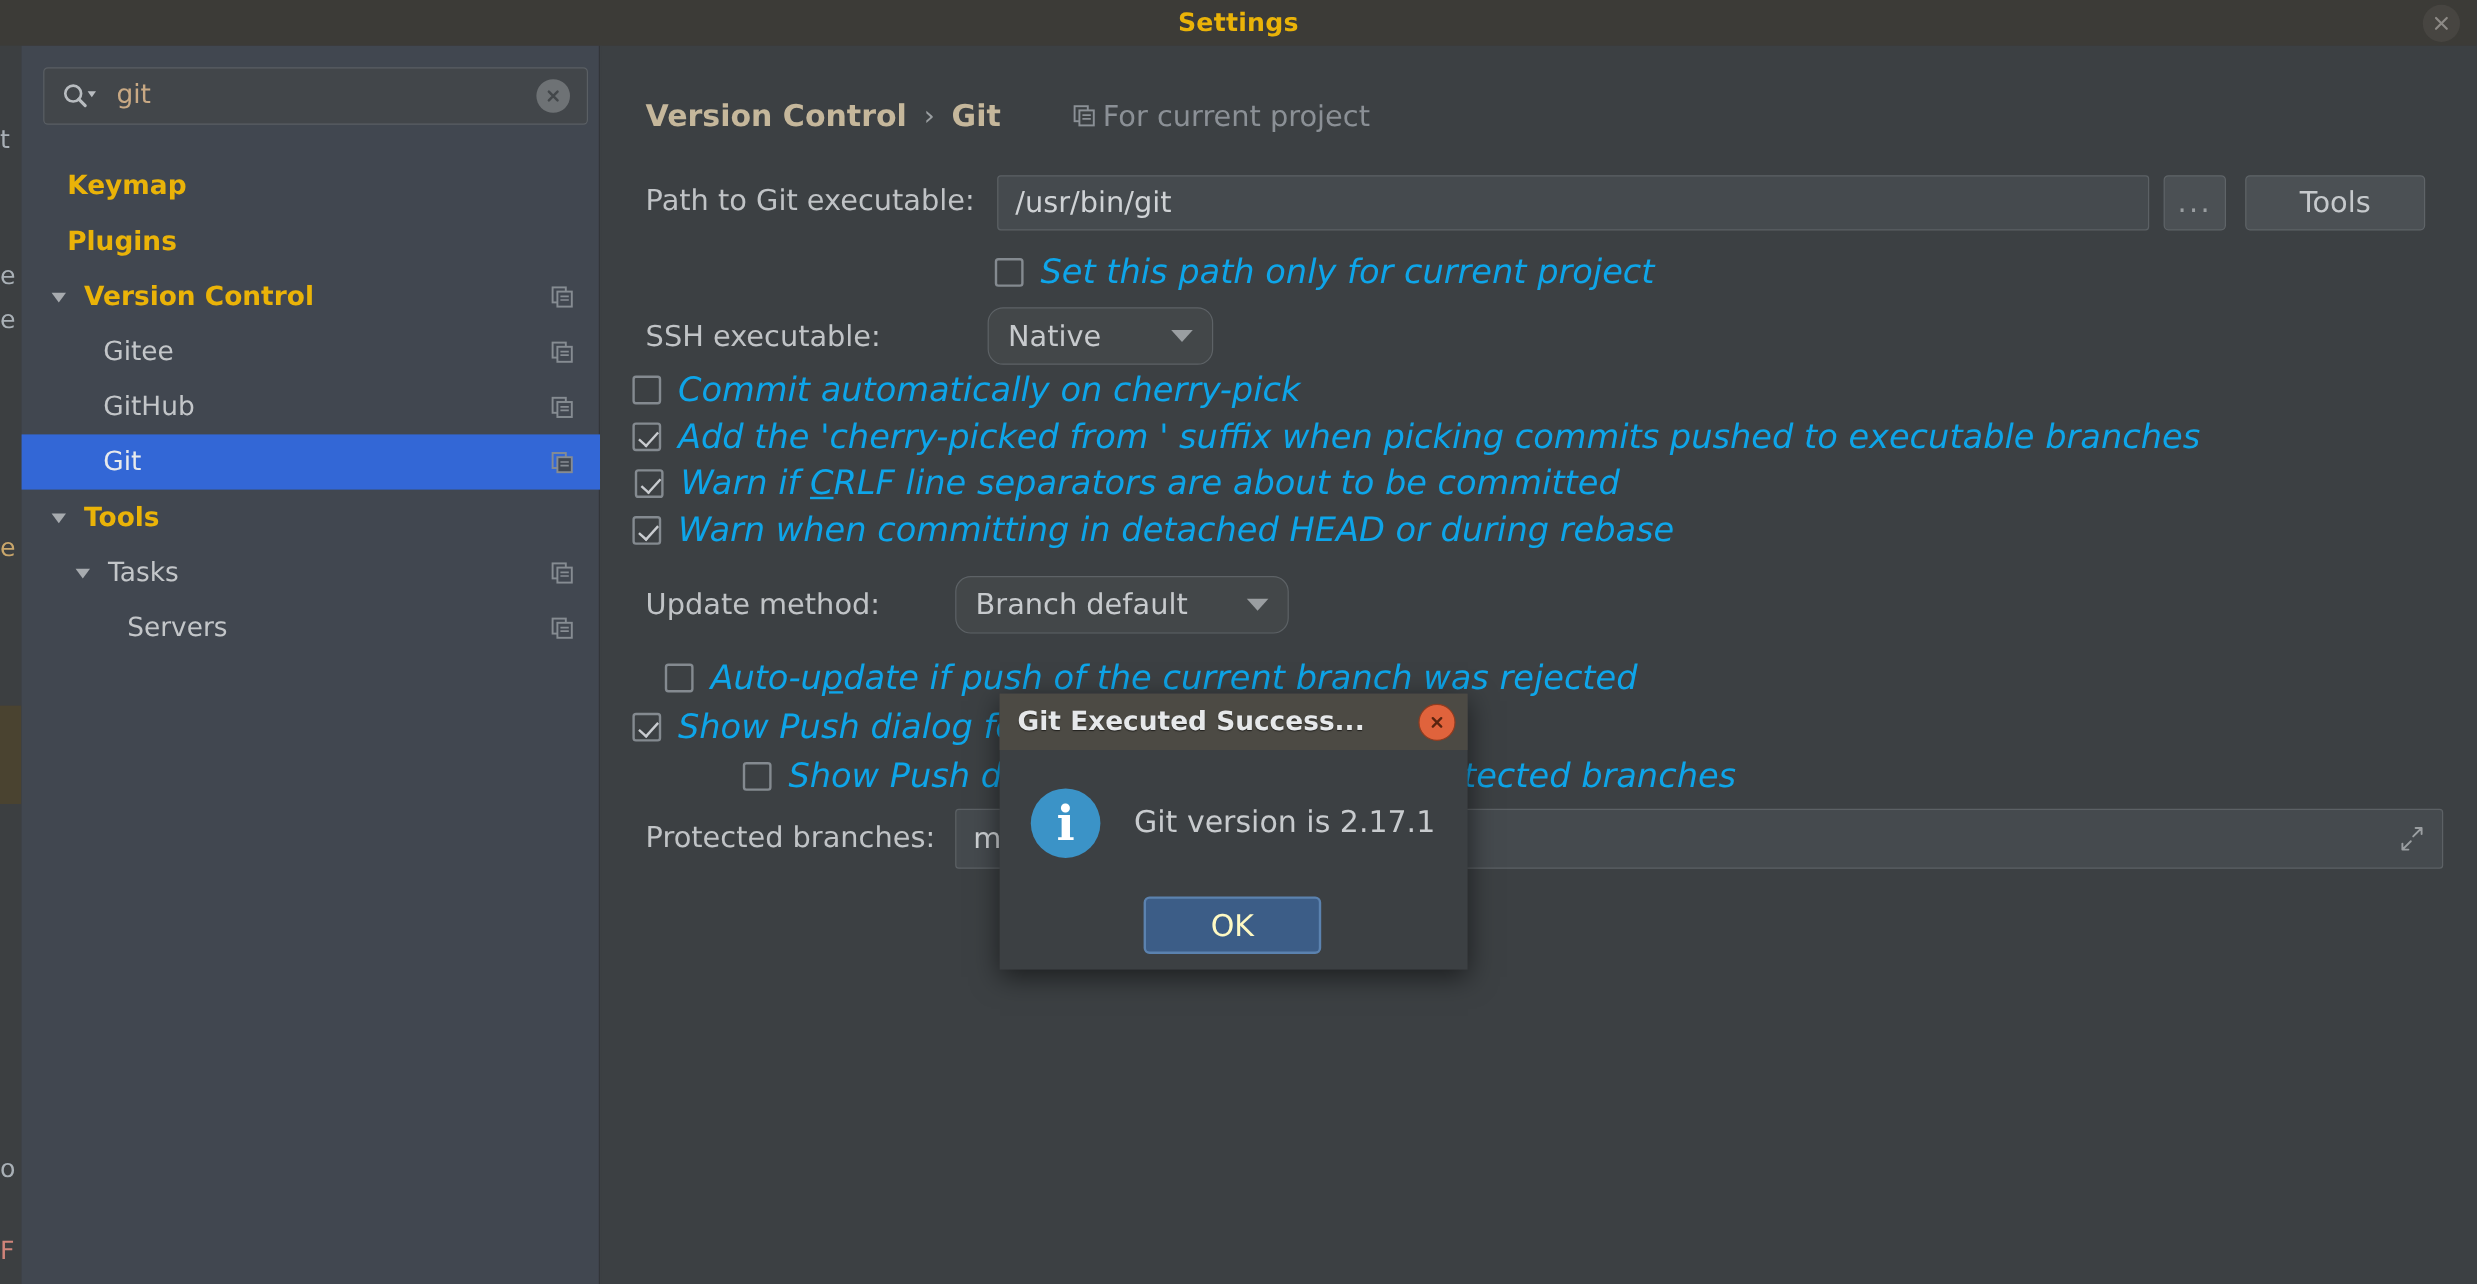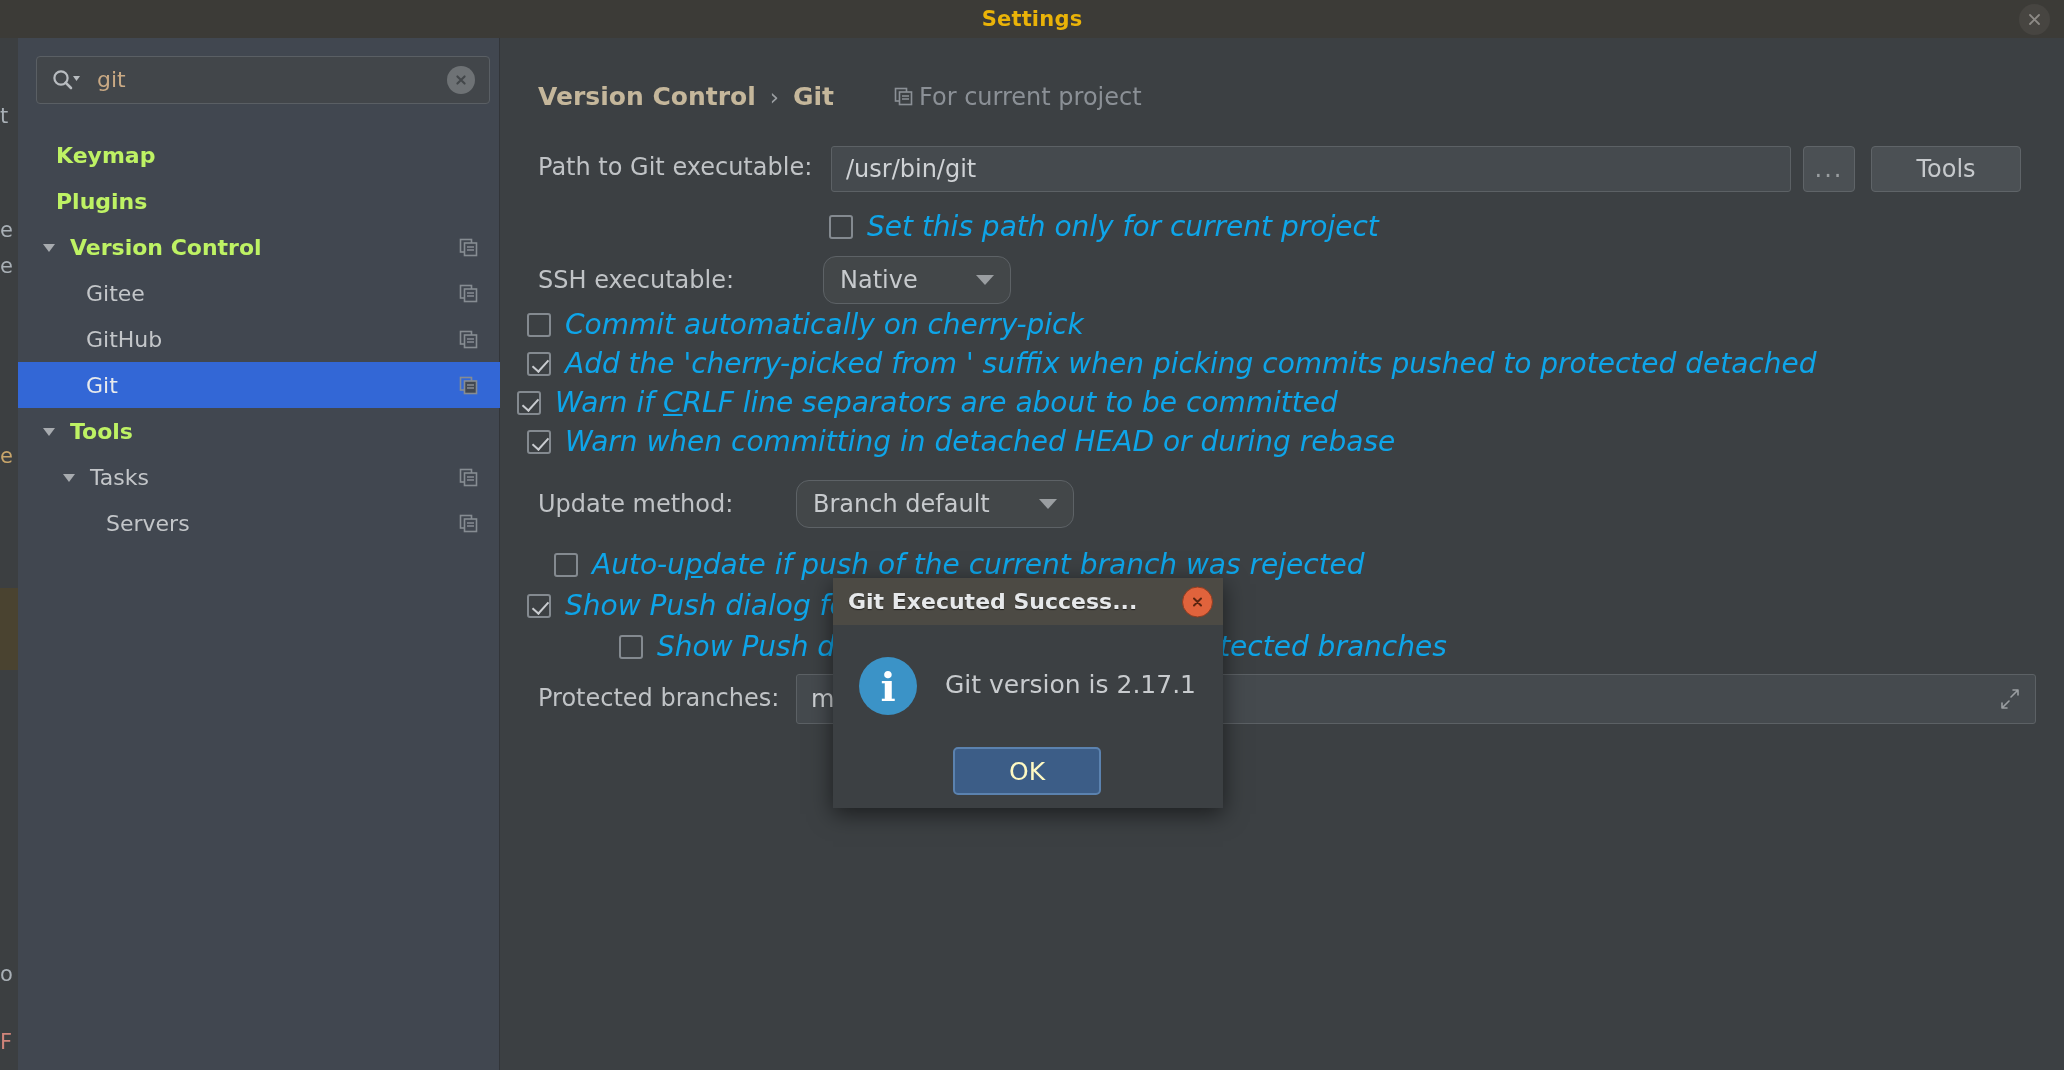"Keymap" .tree-row.bold .tree-label { color: #bef264 -> #eab308 }
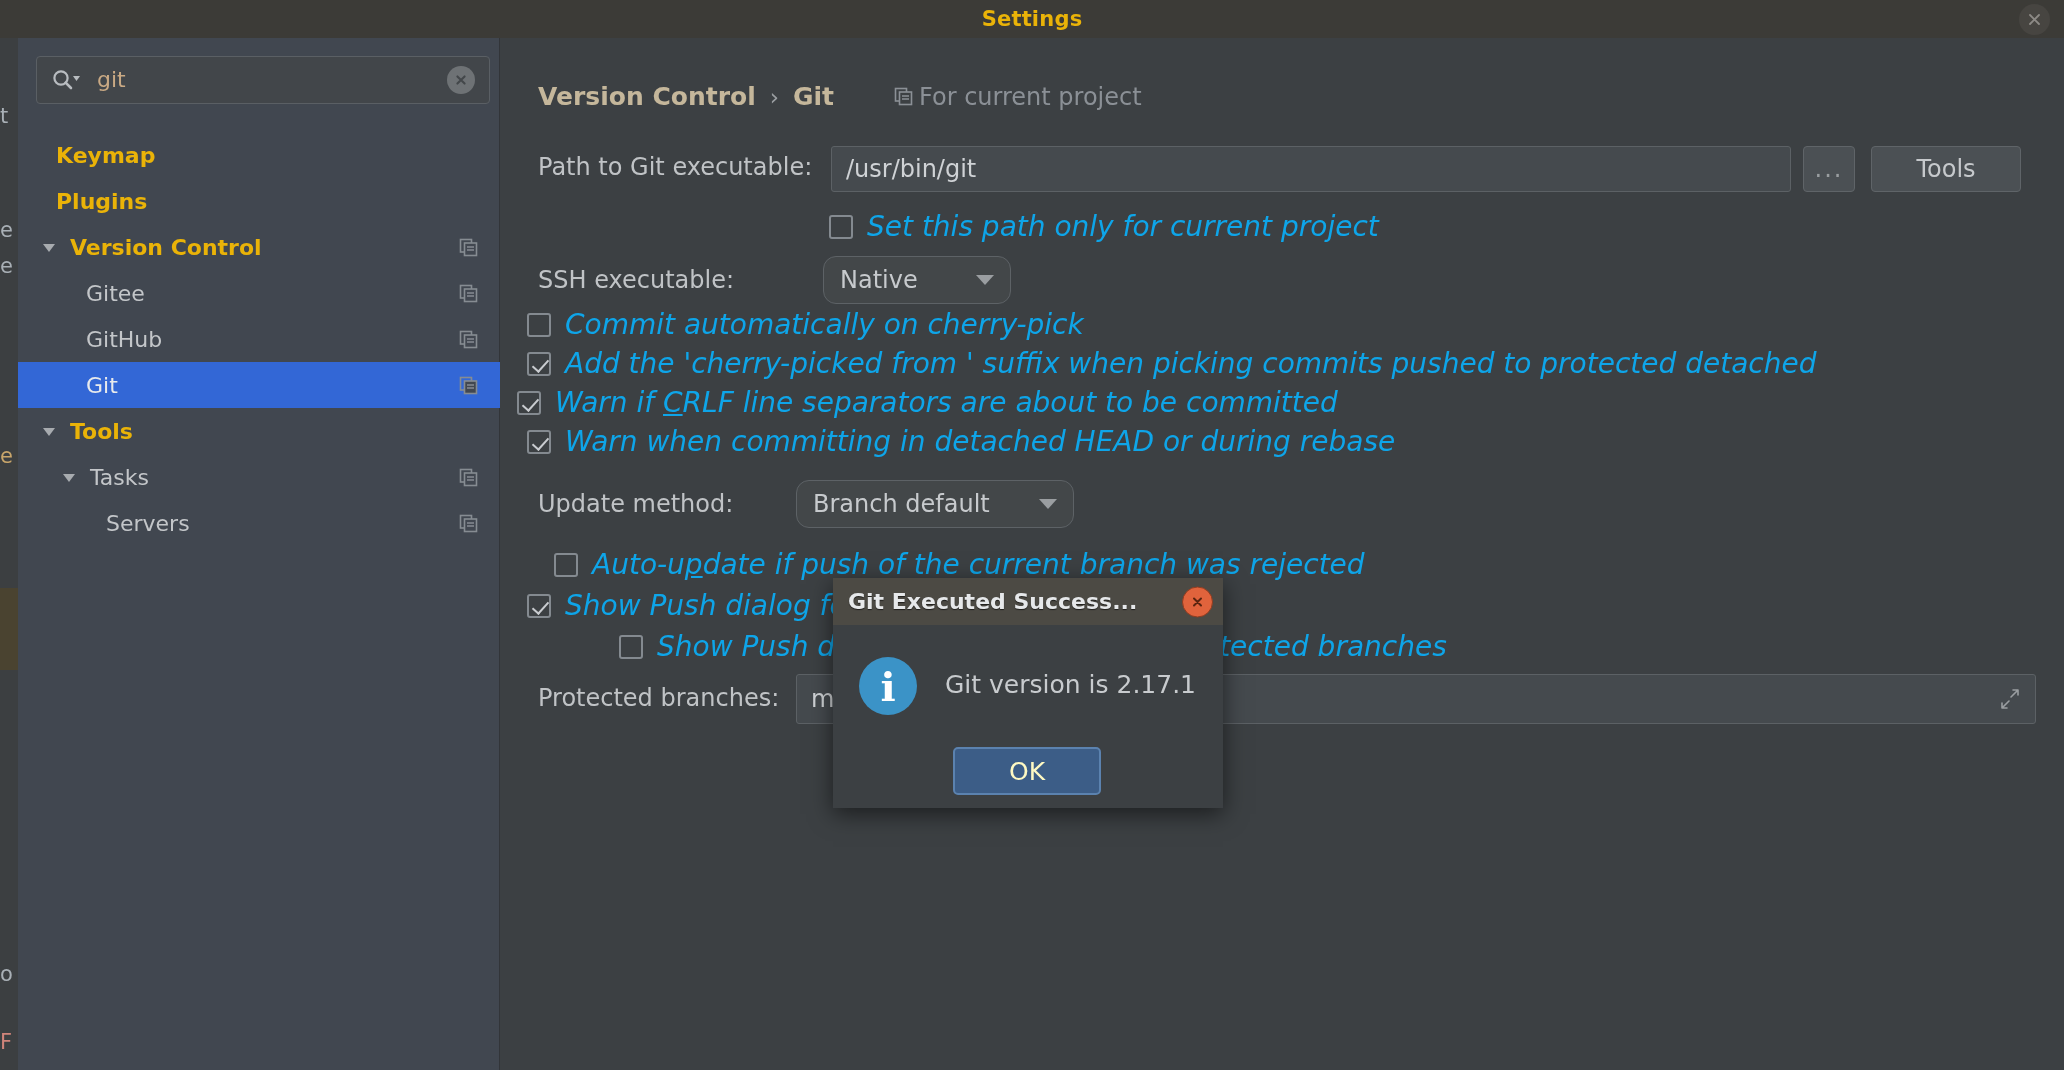"' suffix when picking commits" hash { text: protected detached -> executable branches }
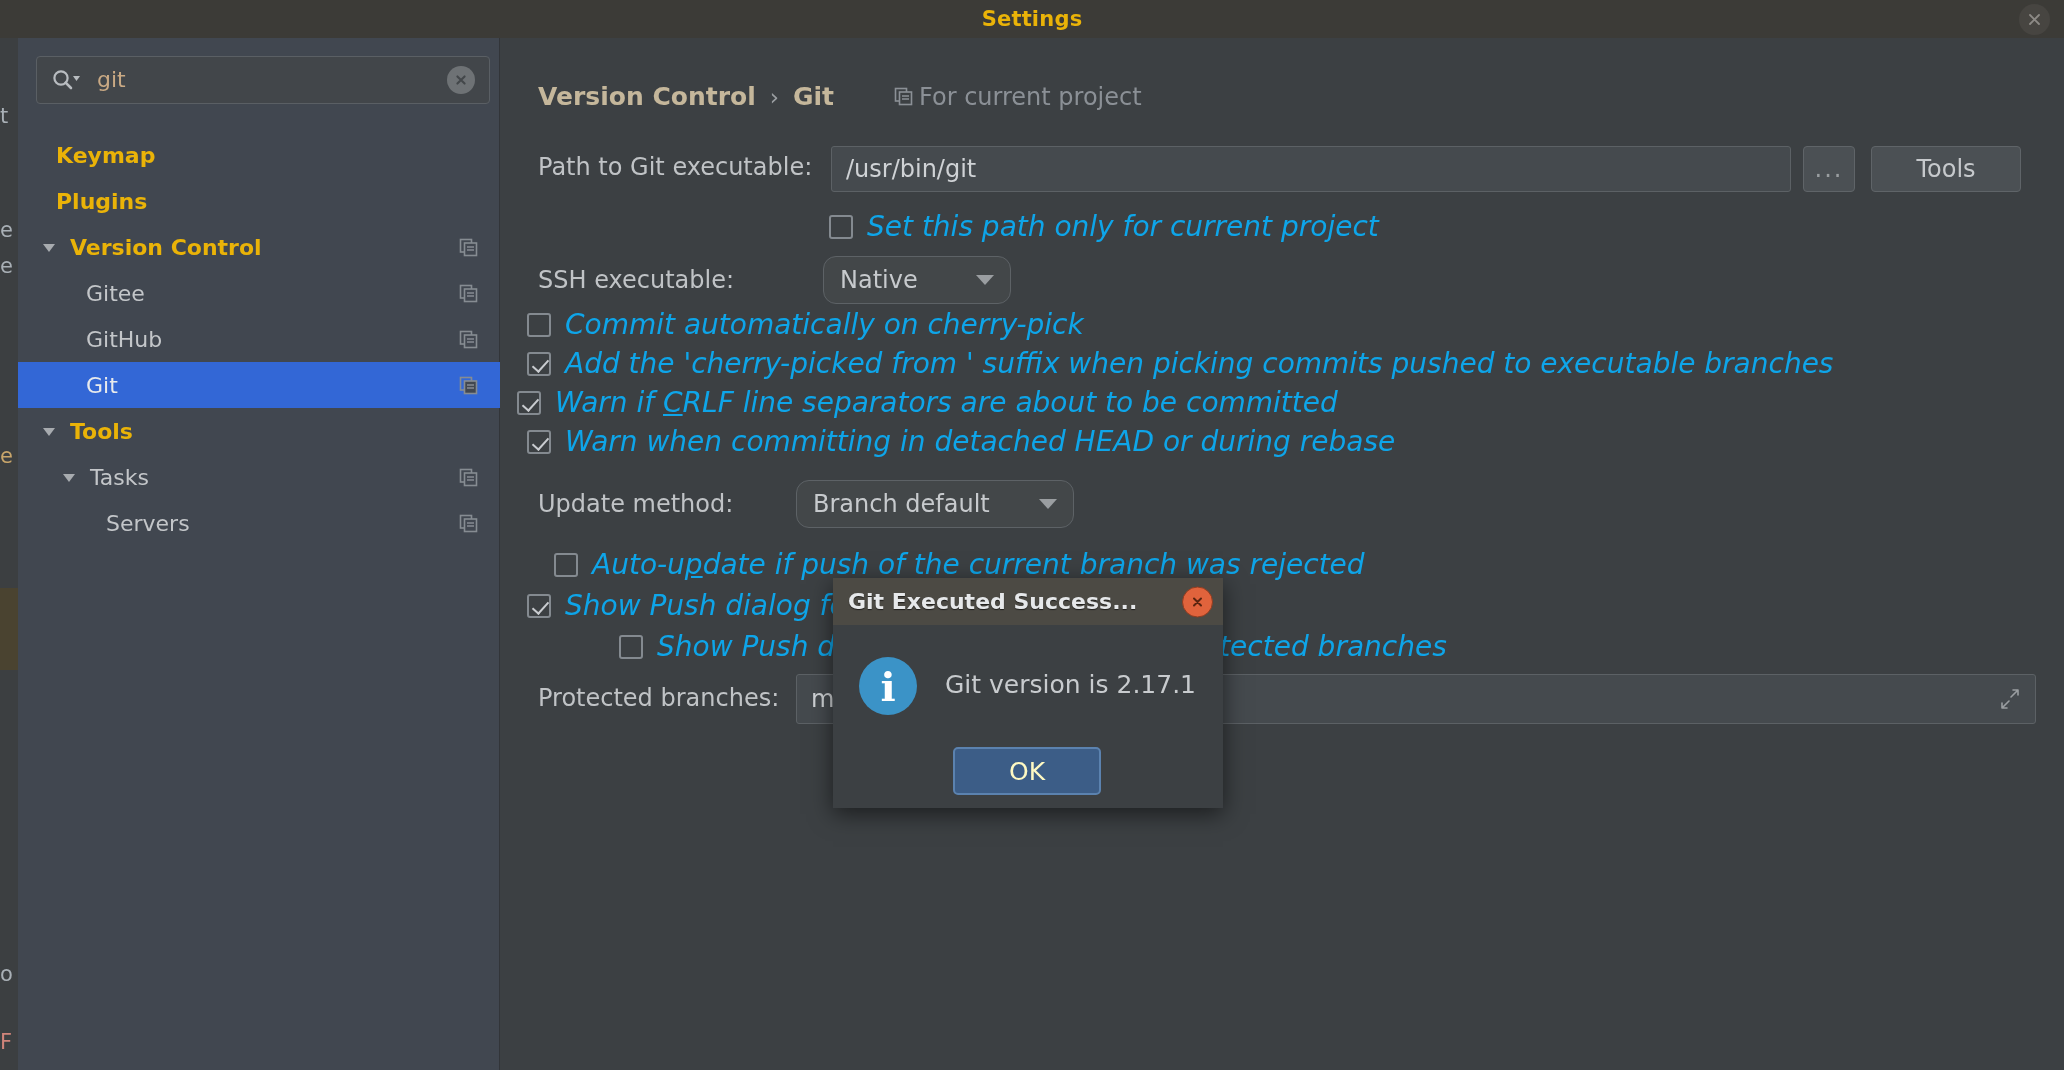"Warn if CRLF line separators" div.checkrow { left: 16px -> 28px }
